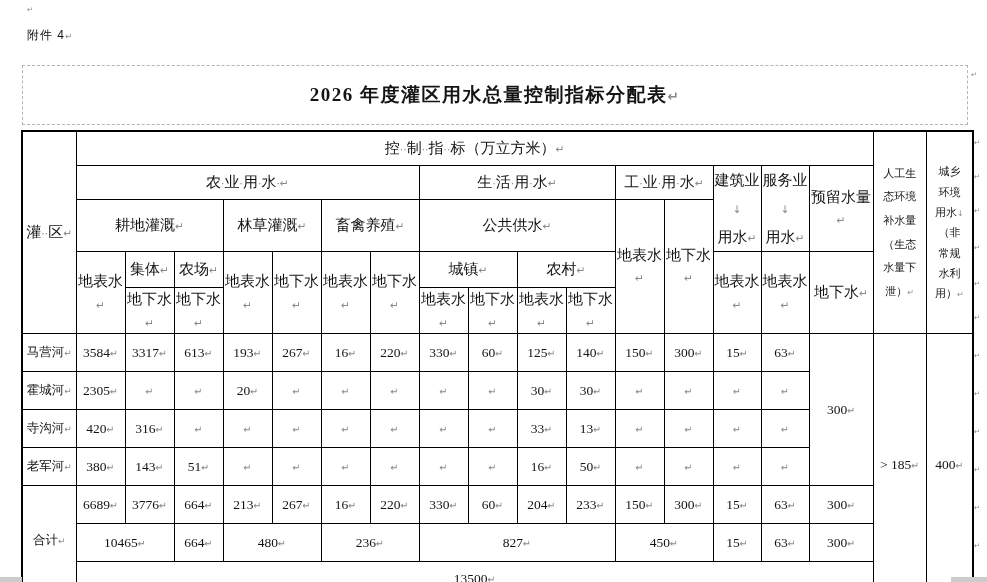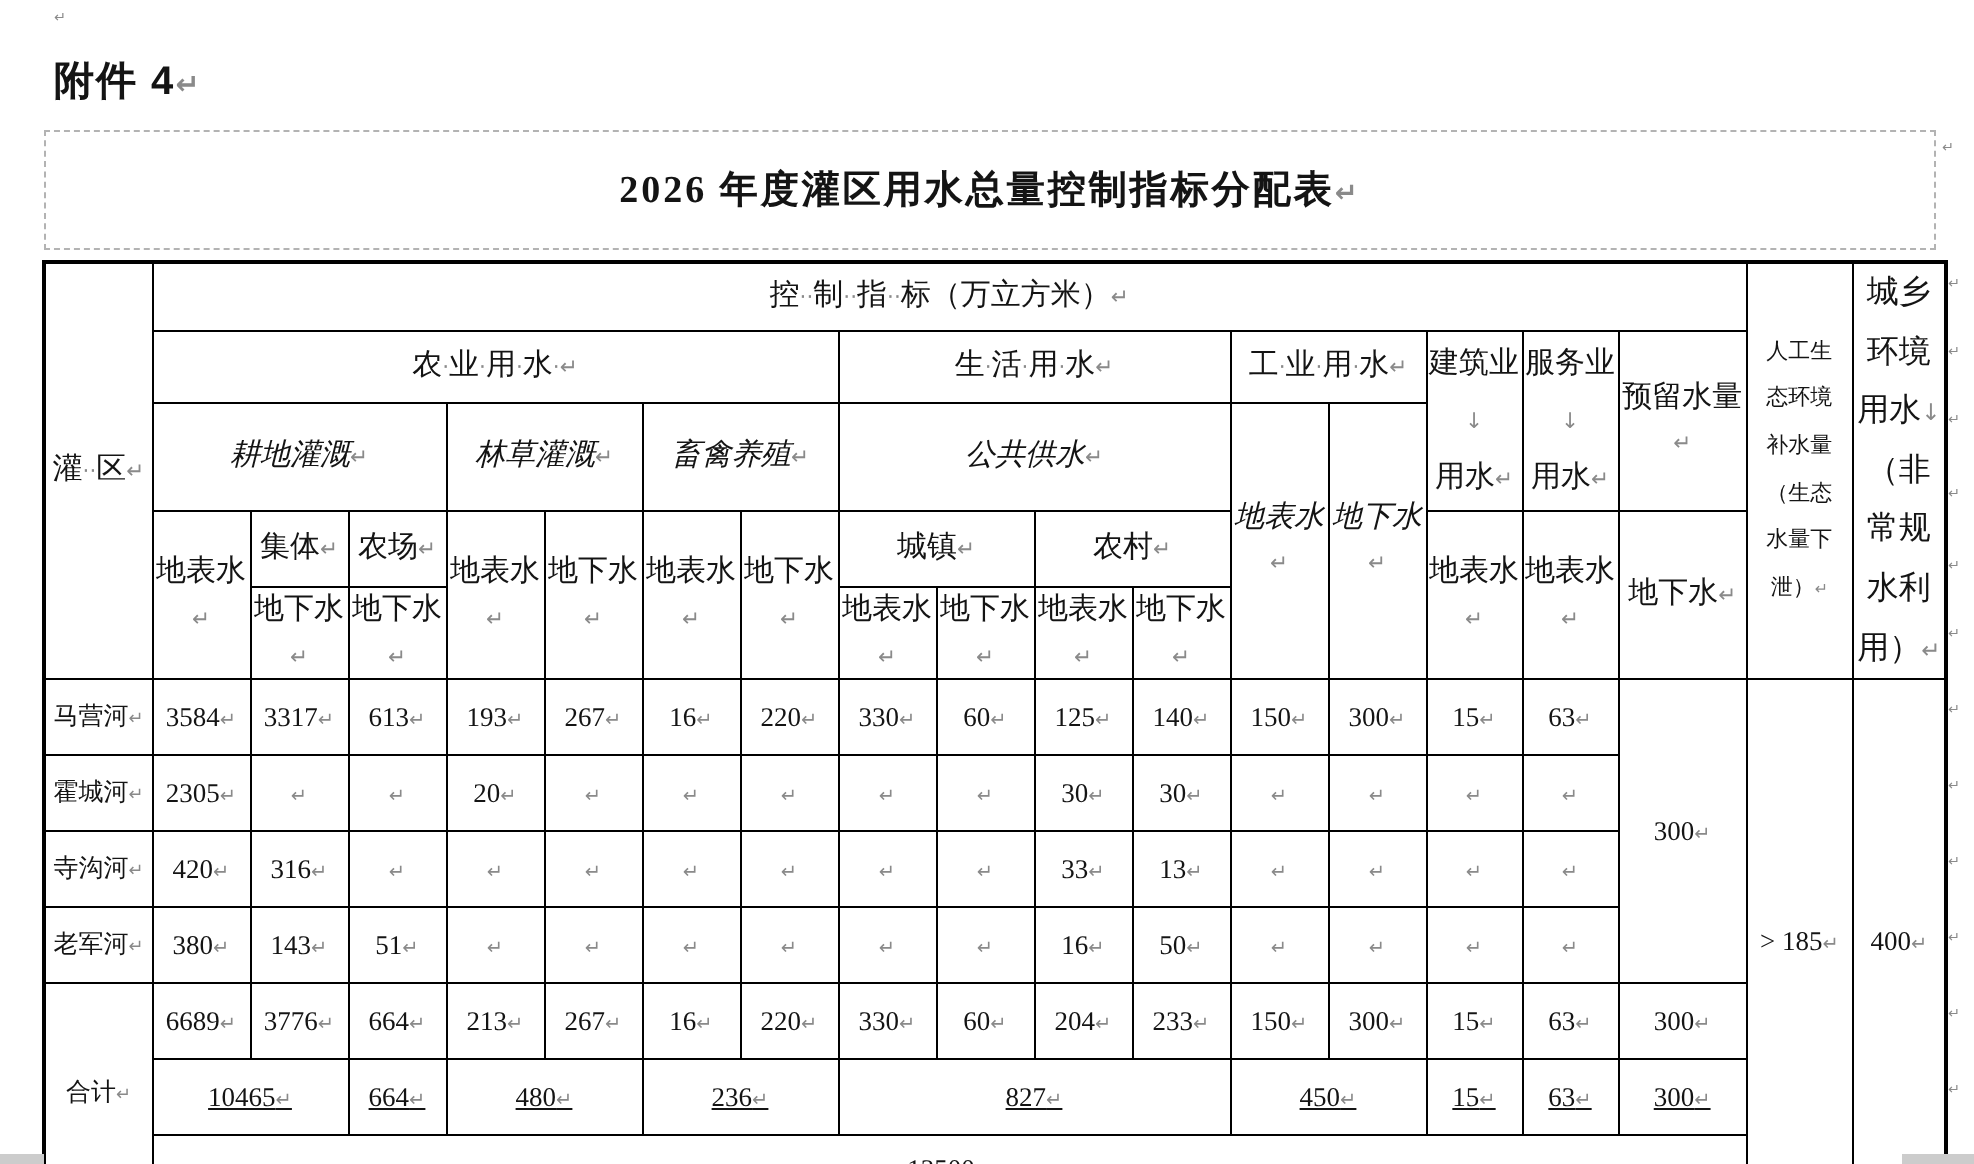"附件 4↵" .attachment { font-size: 20px -> 12px; font-weight: bold -> normal }
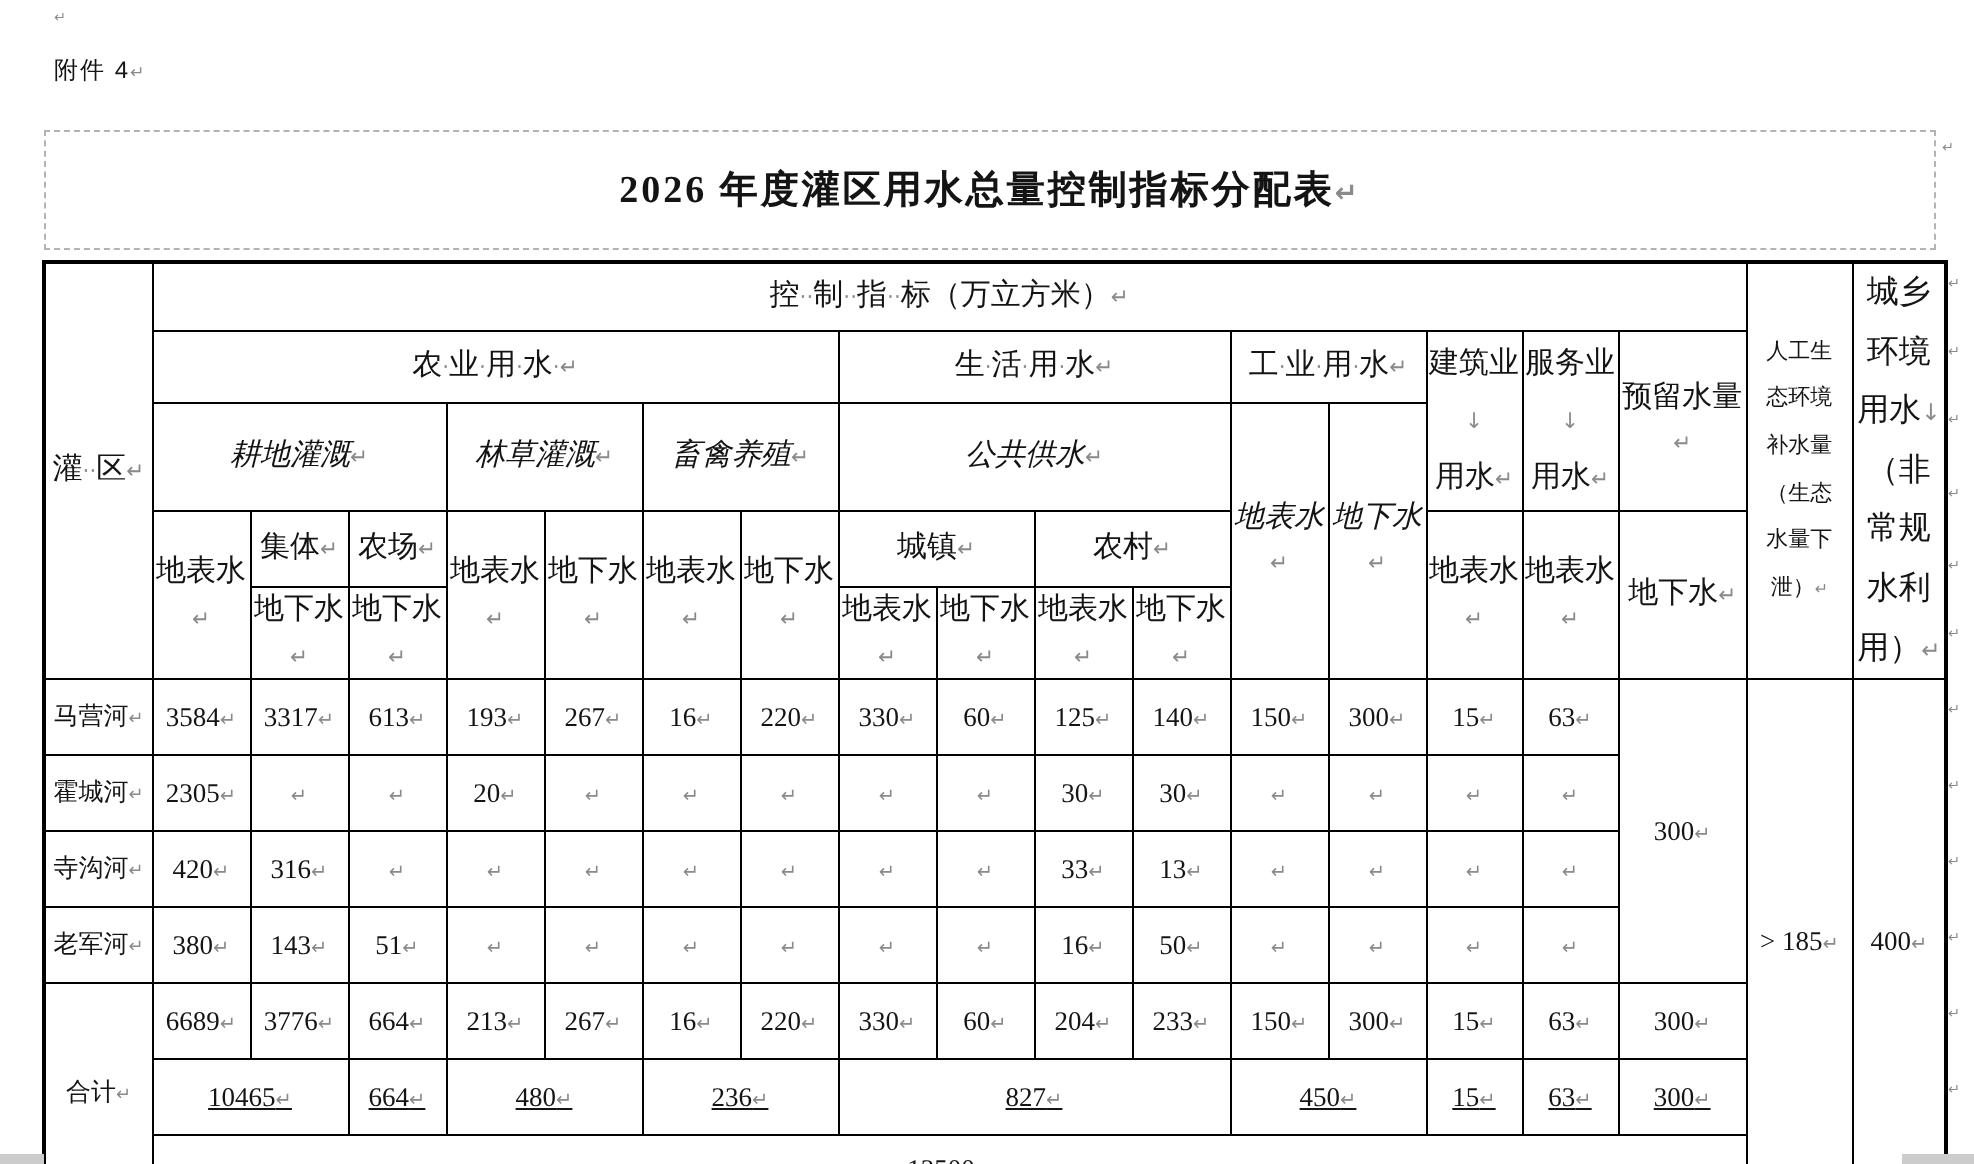"城乡" td.urb { font-size: 16px -> 11px }
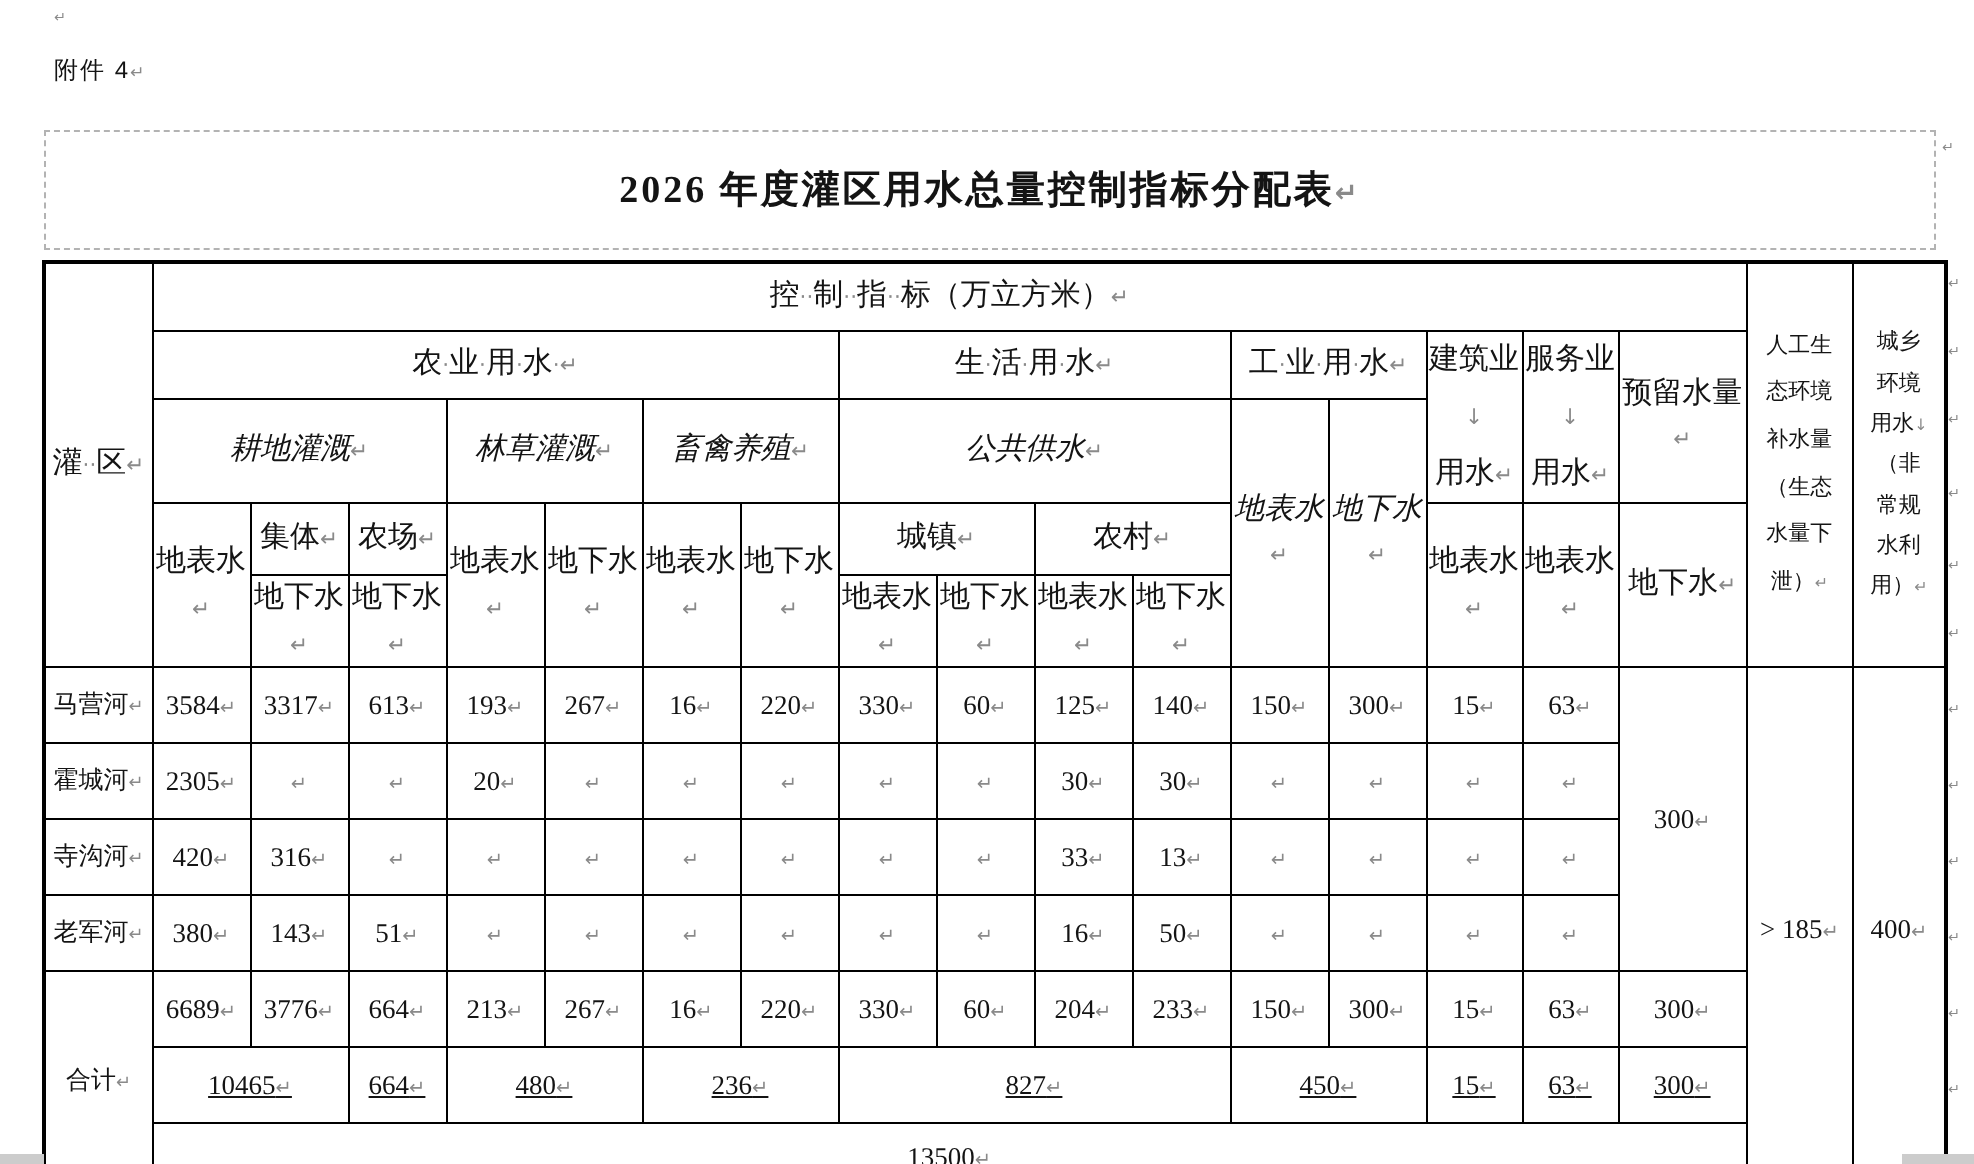"耕地灌溉↵" tr { font-style: italic -> none }
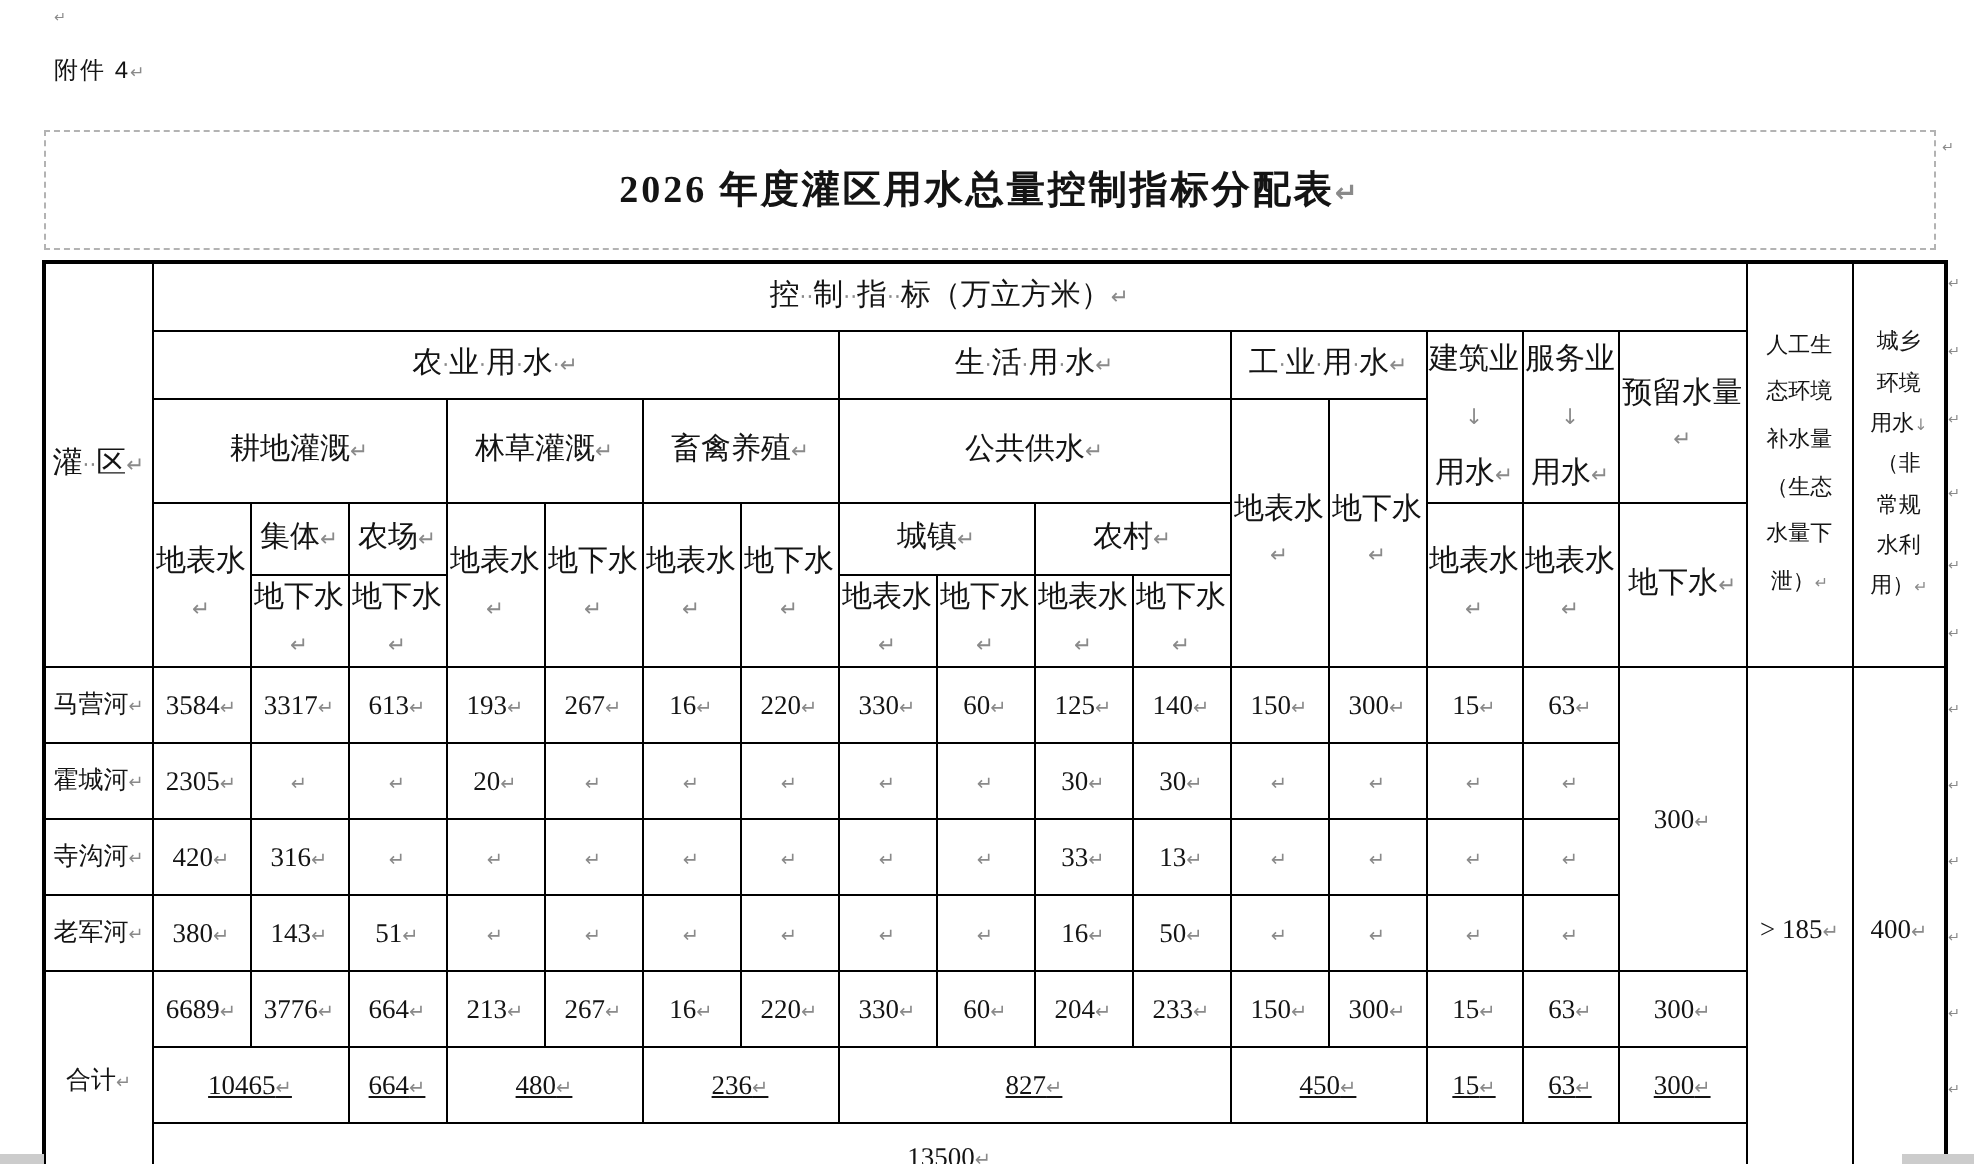"10465↵" tr { text-decoration: underline -> none }
